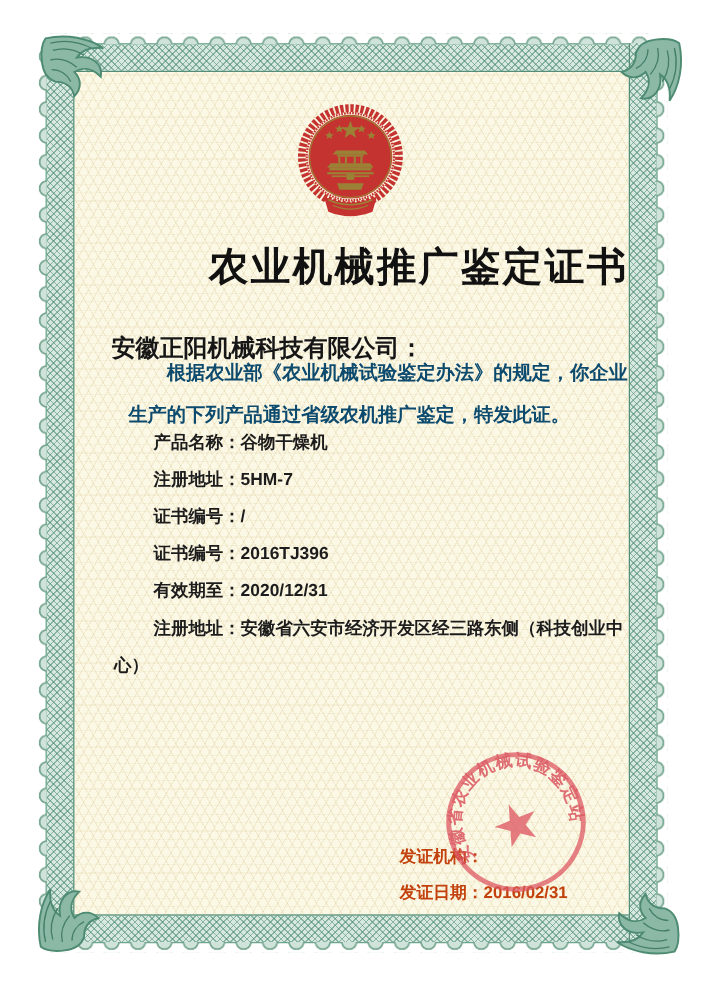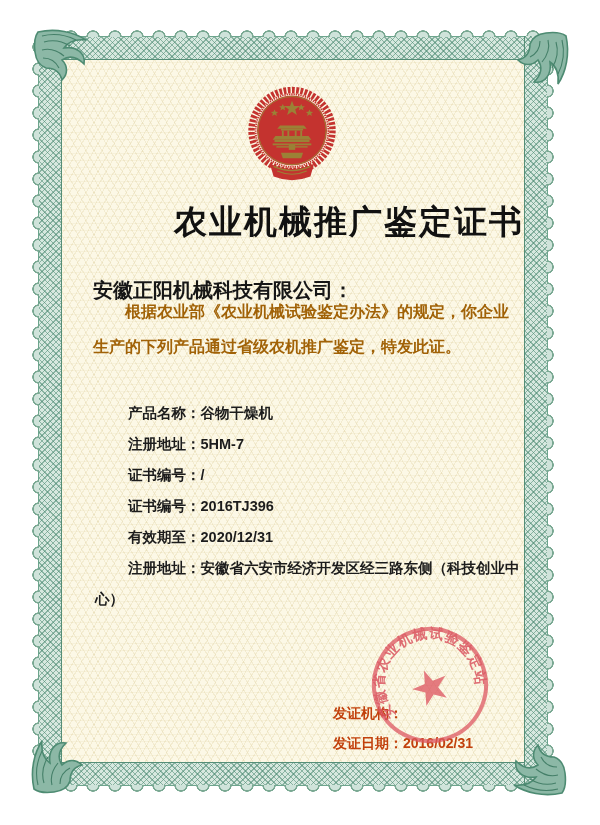"根据农业部《农业机械试验鉴定办法》的规定，你企业" .body-text { color: #a16207 -> #0c4a6e; left: 93px -> 107px }
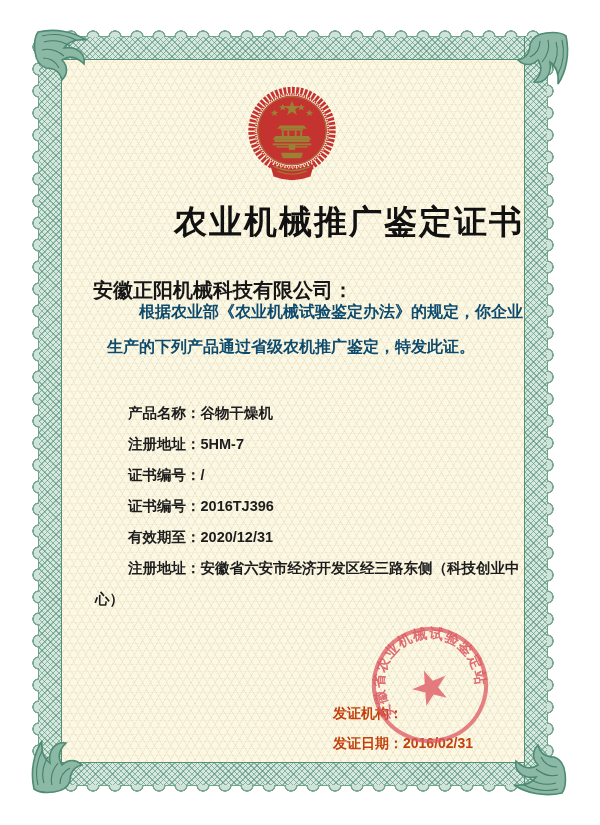"产品名称：谷物干燥机" .fields { margin-top: 44px -> none }
